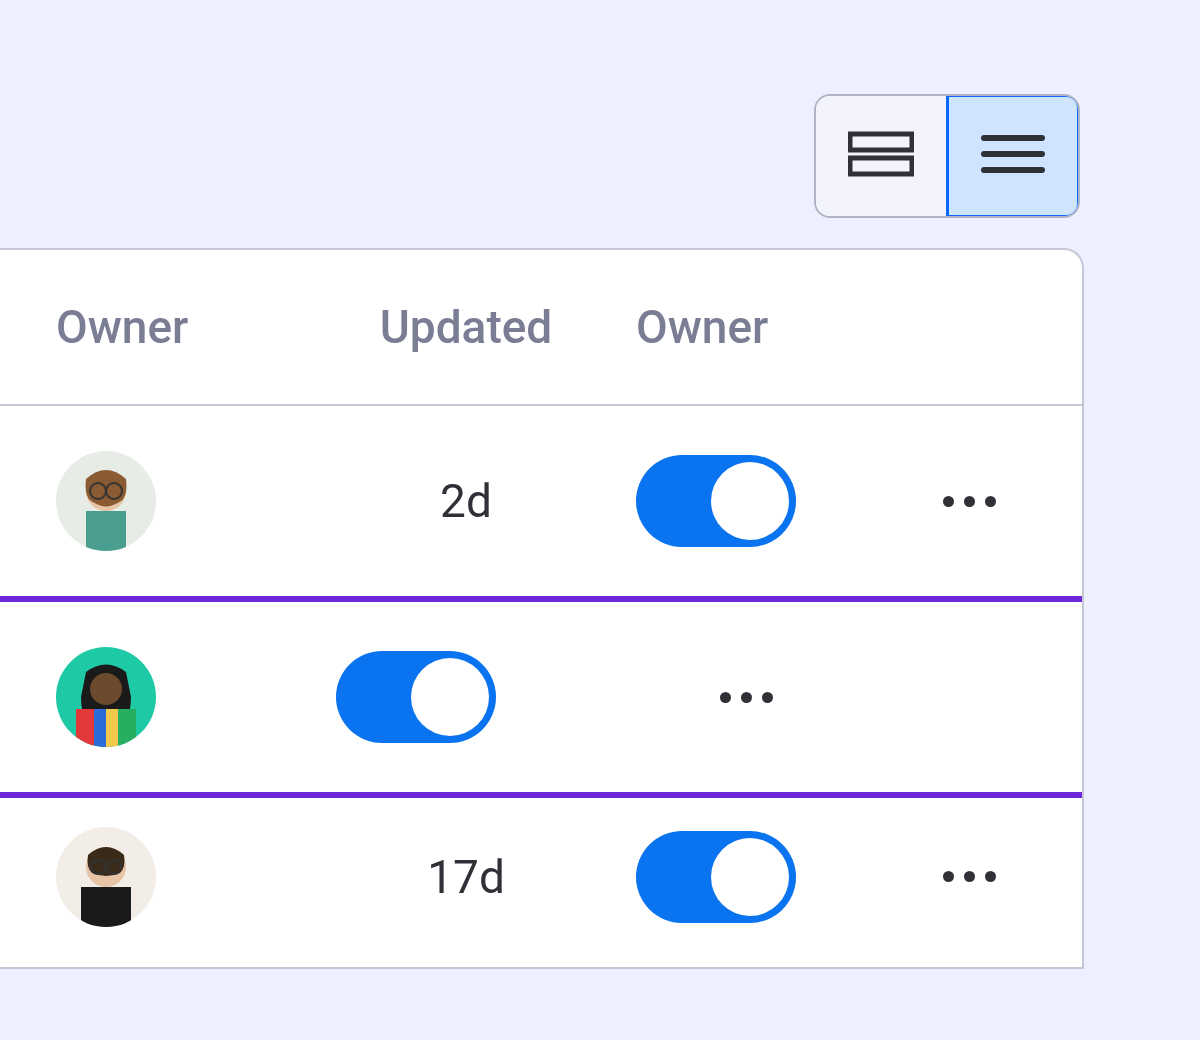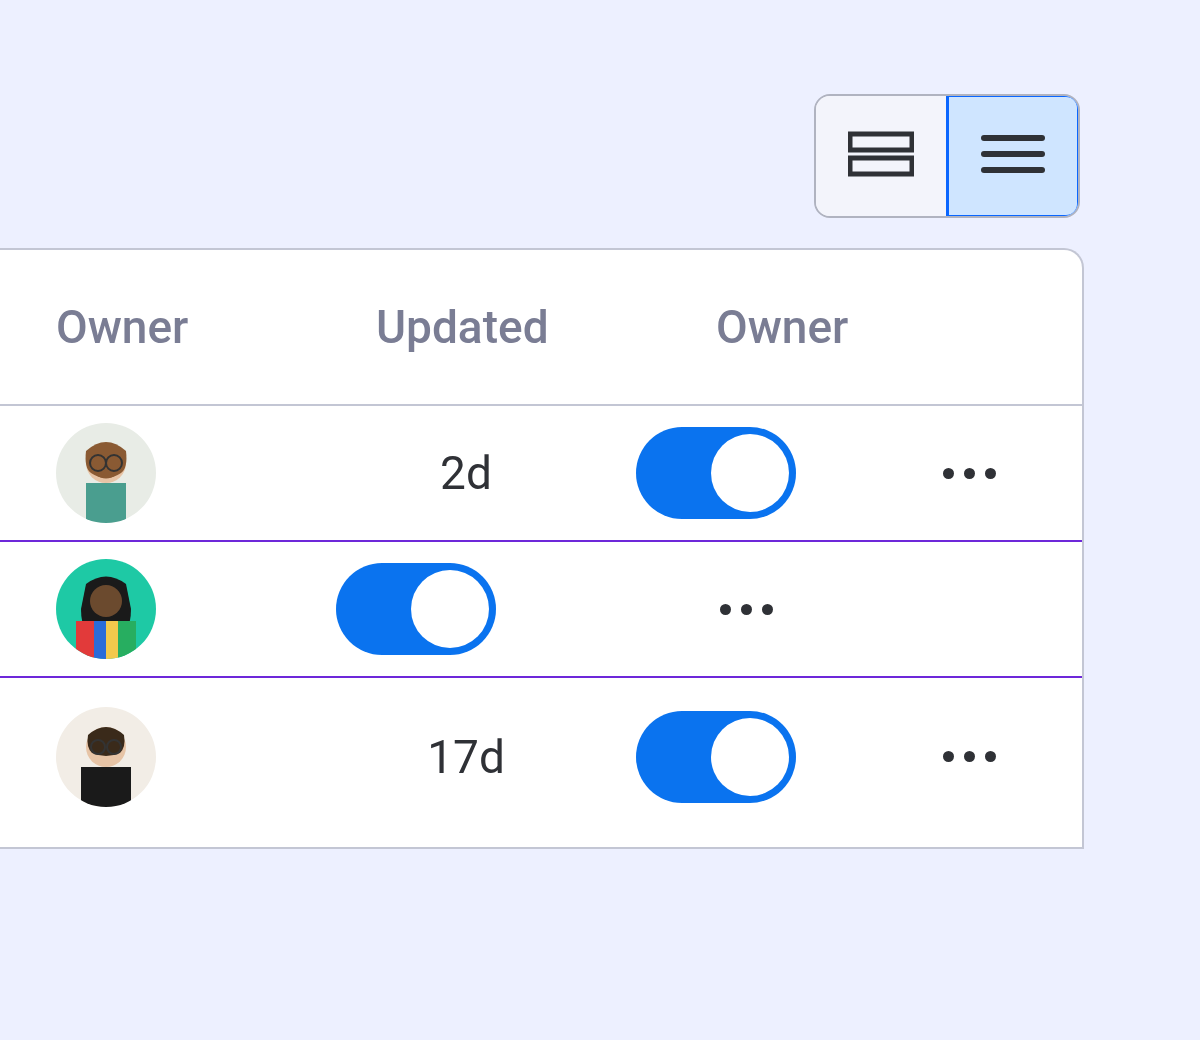"Owner" .table-header { gap: 40px -> none }
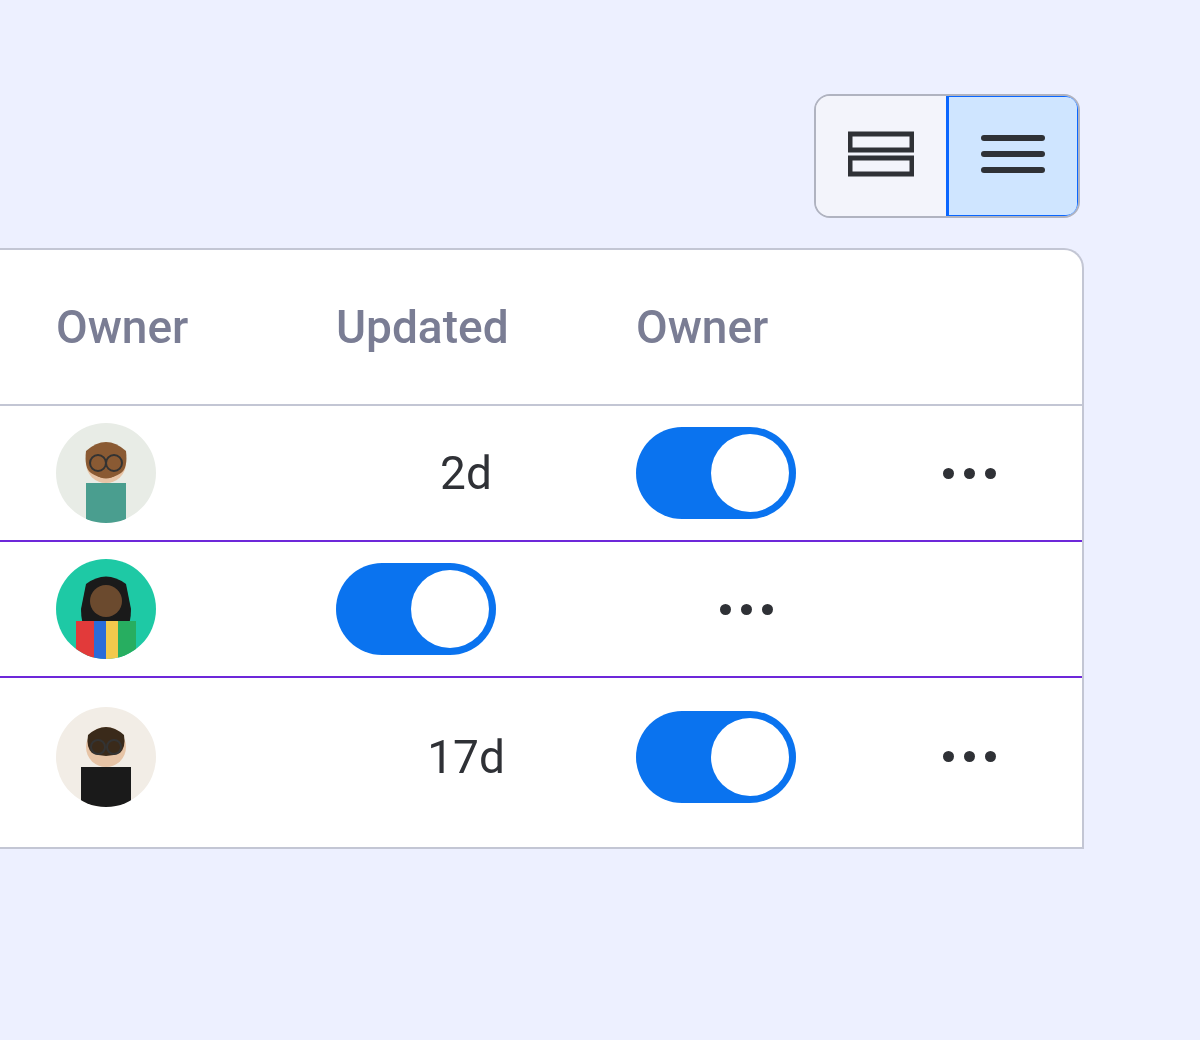"Updated" div { text-align: none -> center }
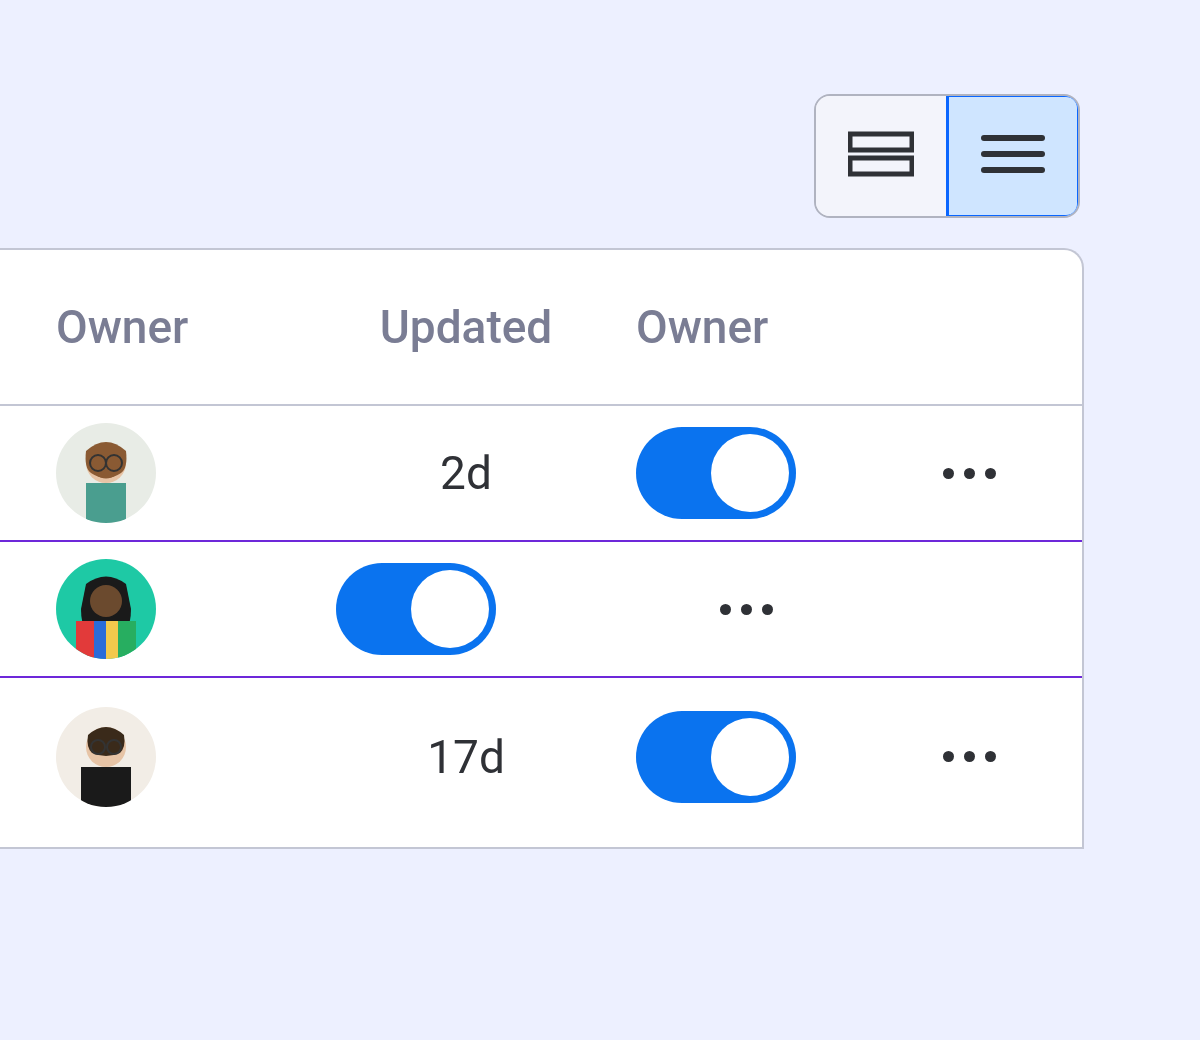"2d" .table-row { border-bottom: 2px solid #6d28d9 -> 6px solid #6d28d9; height: 136px -> 196px }
